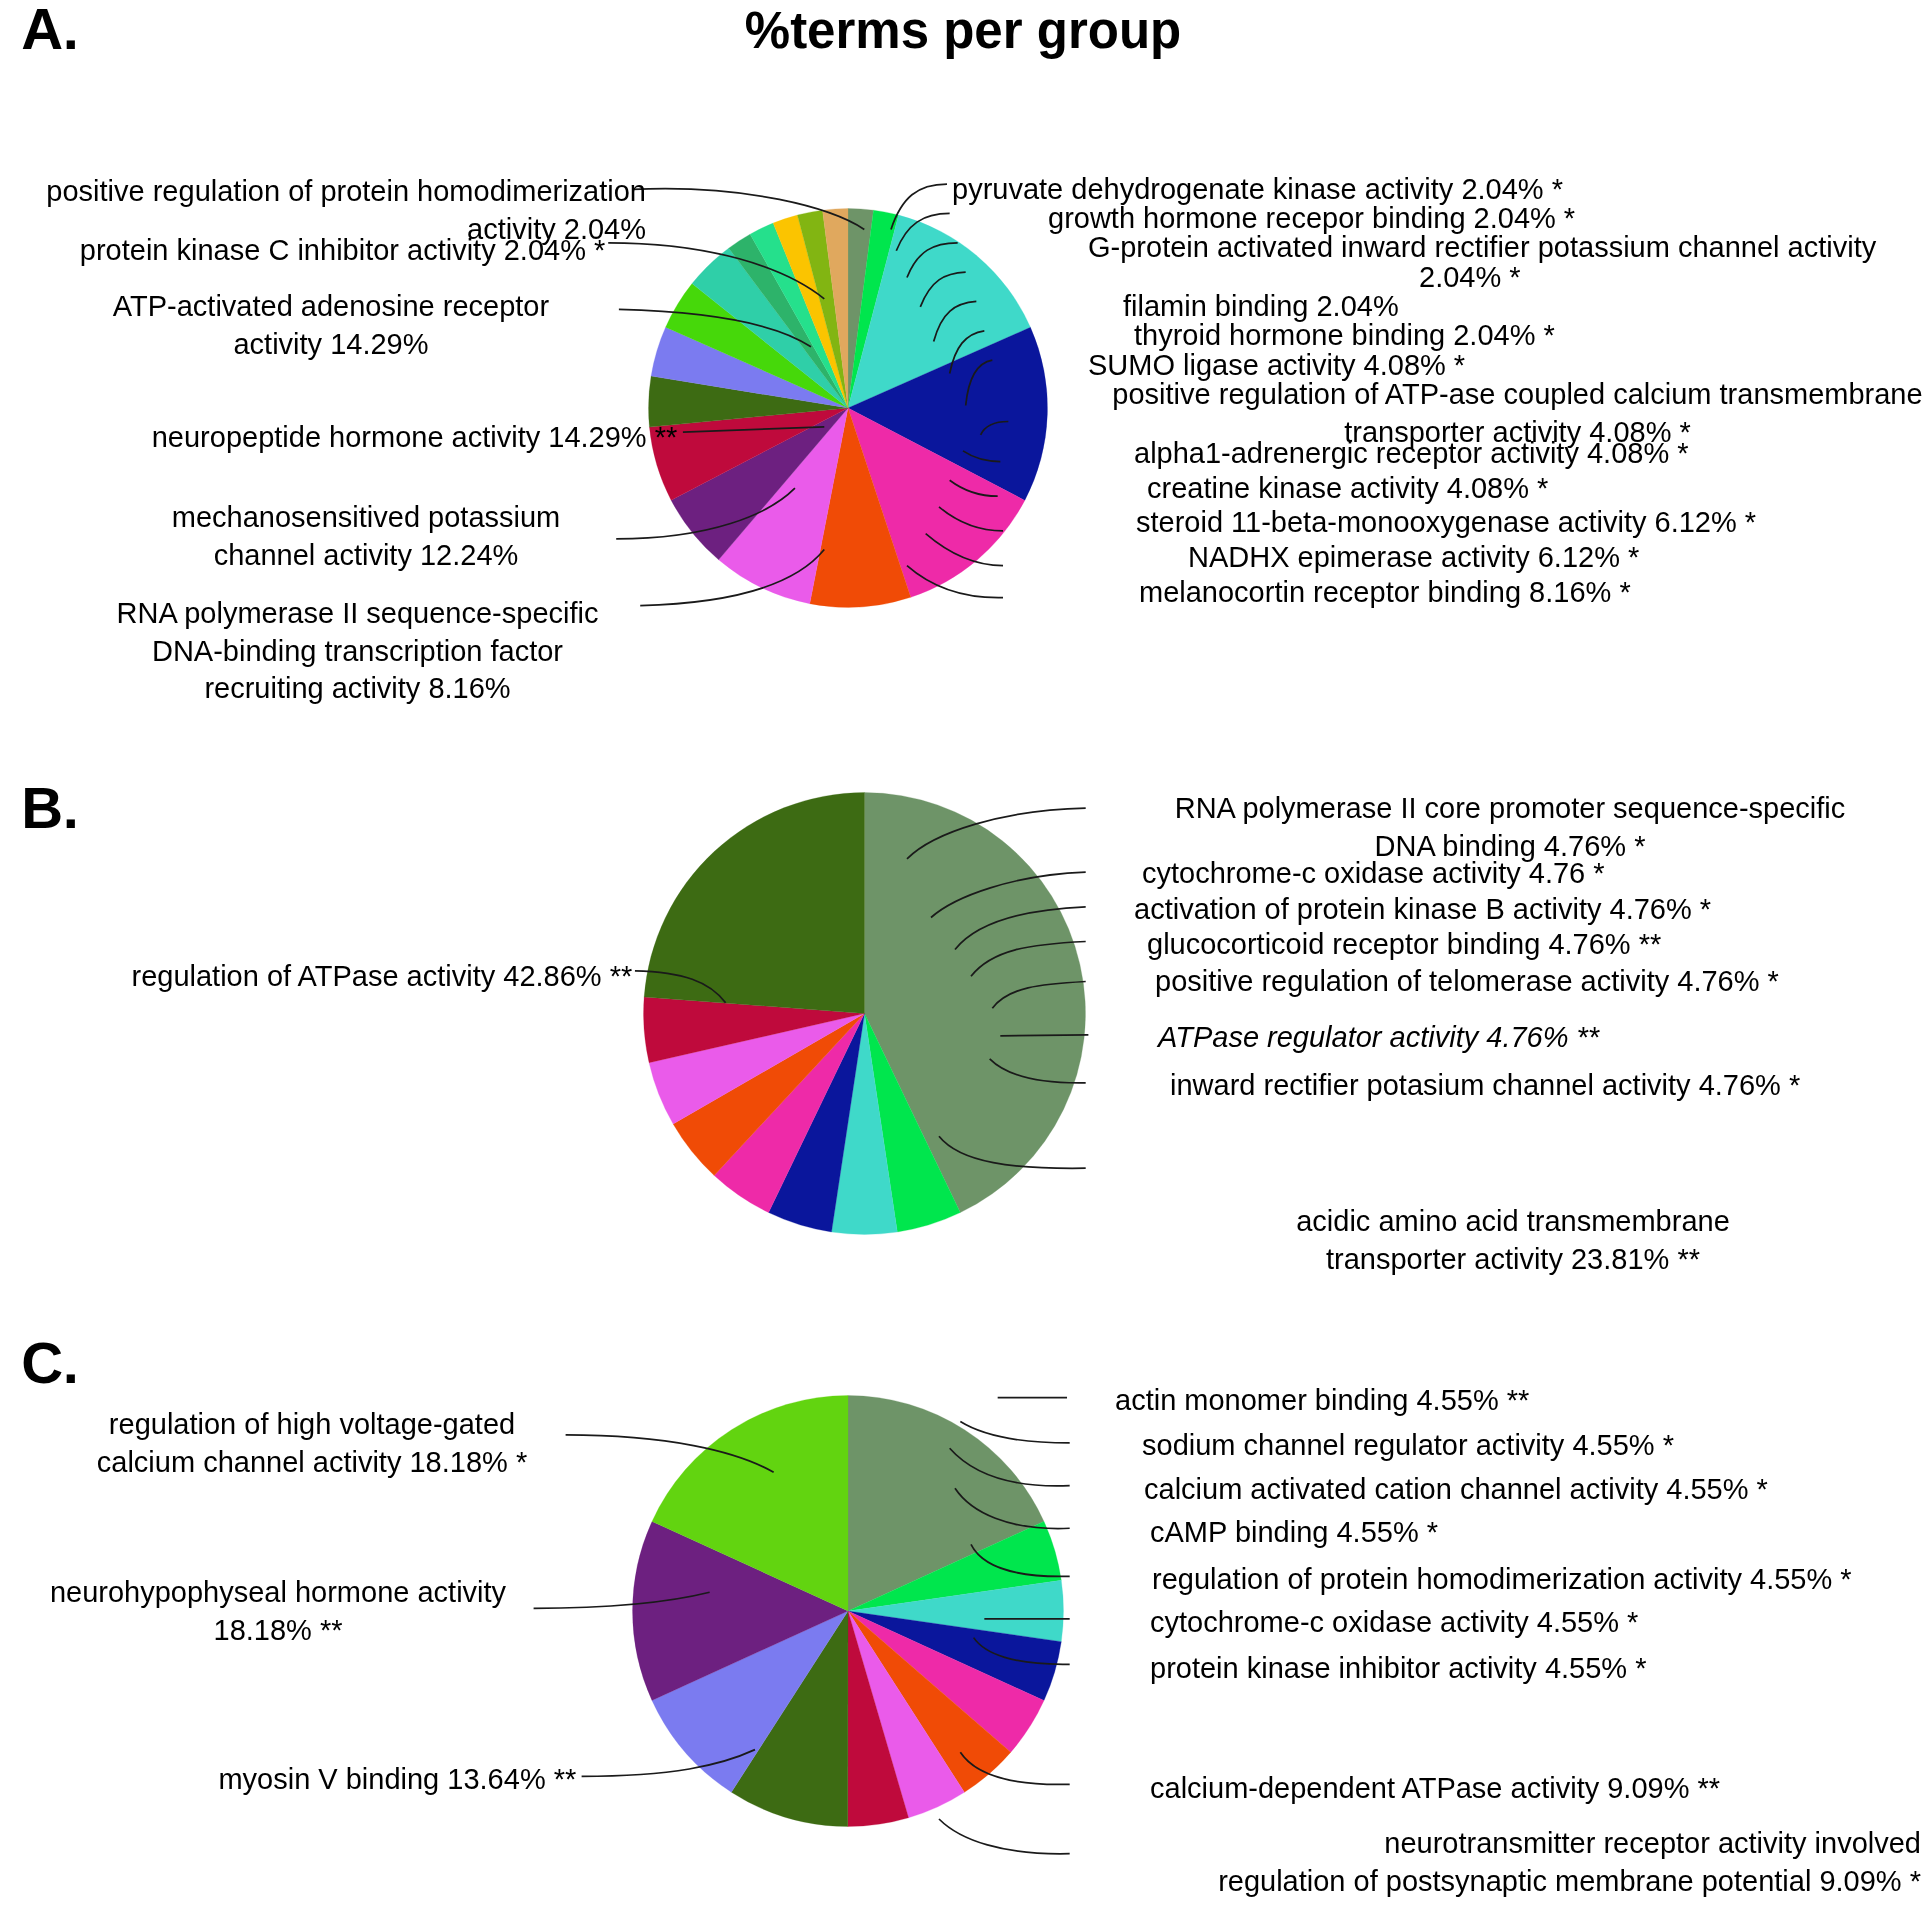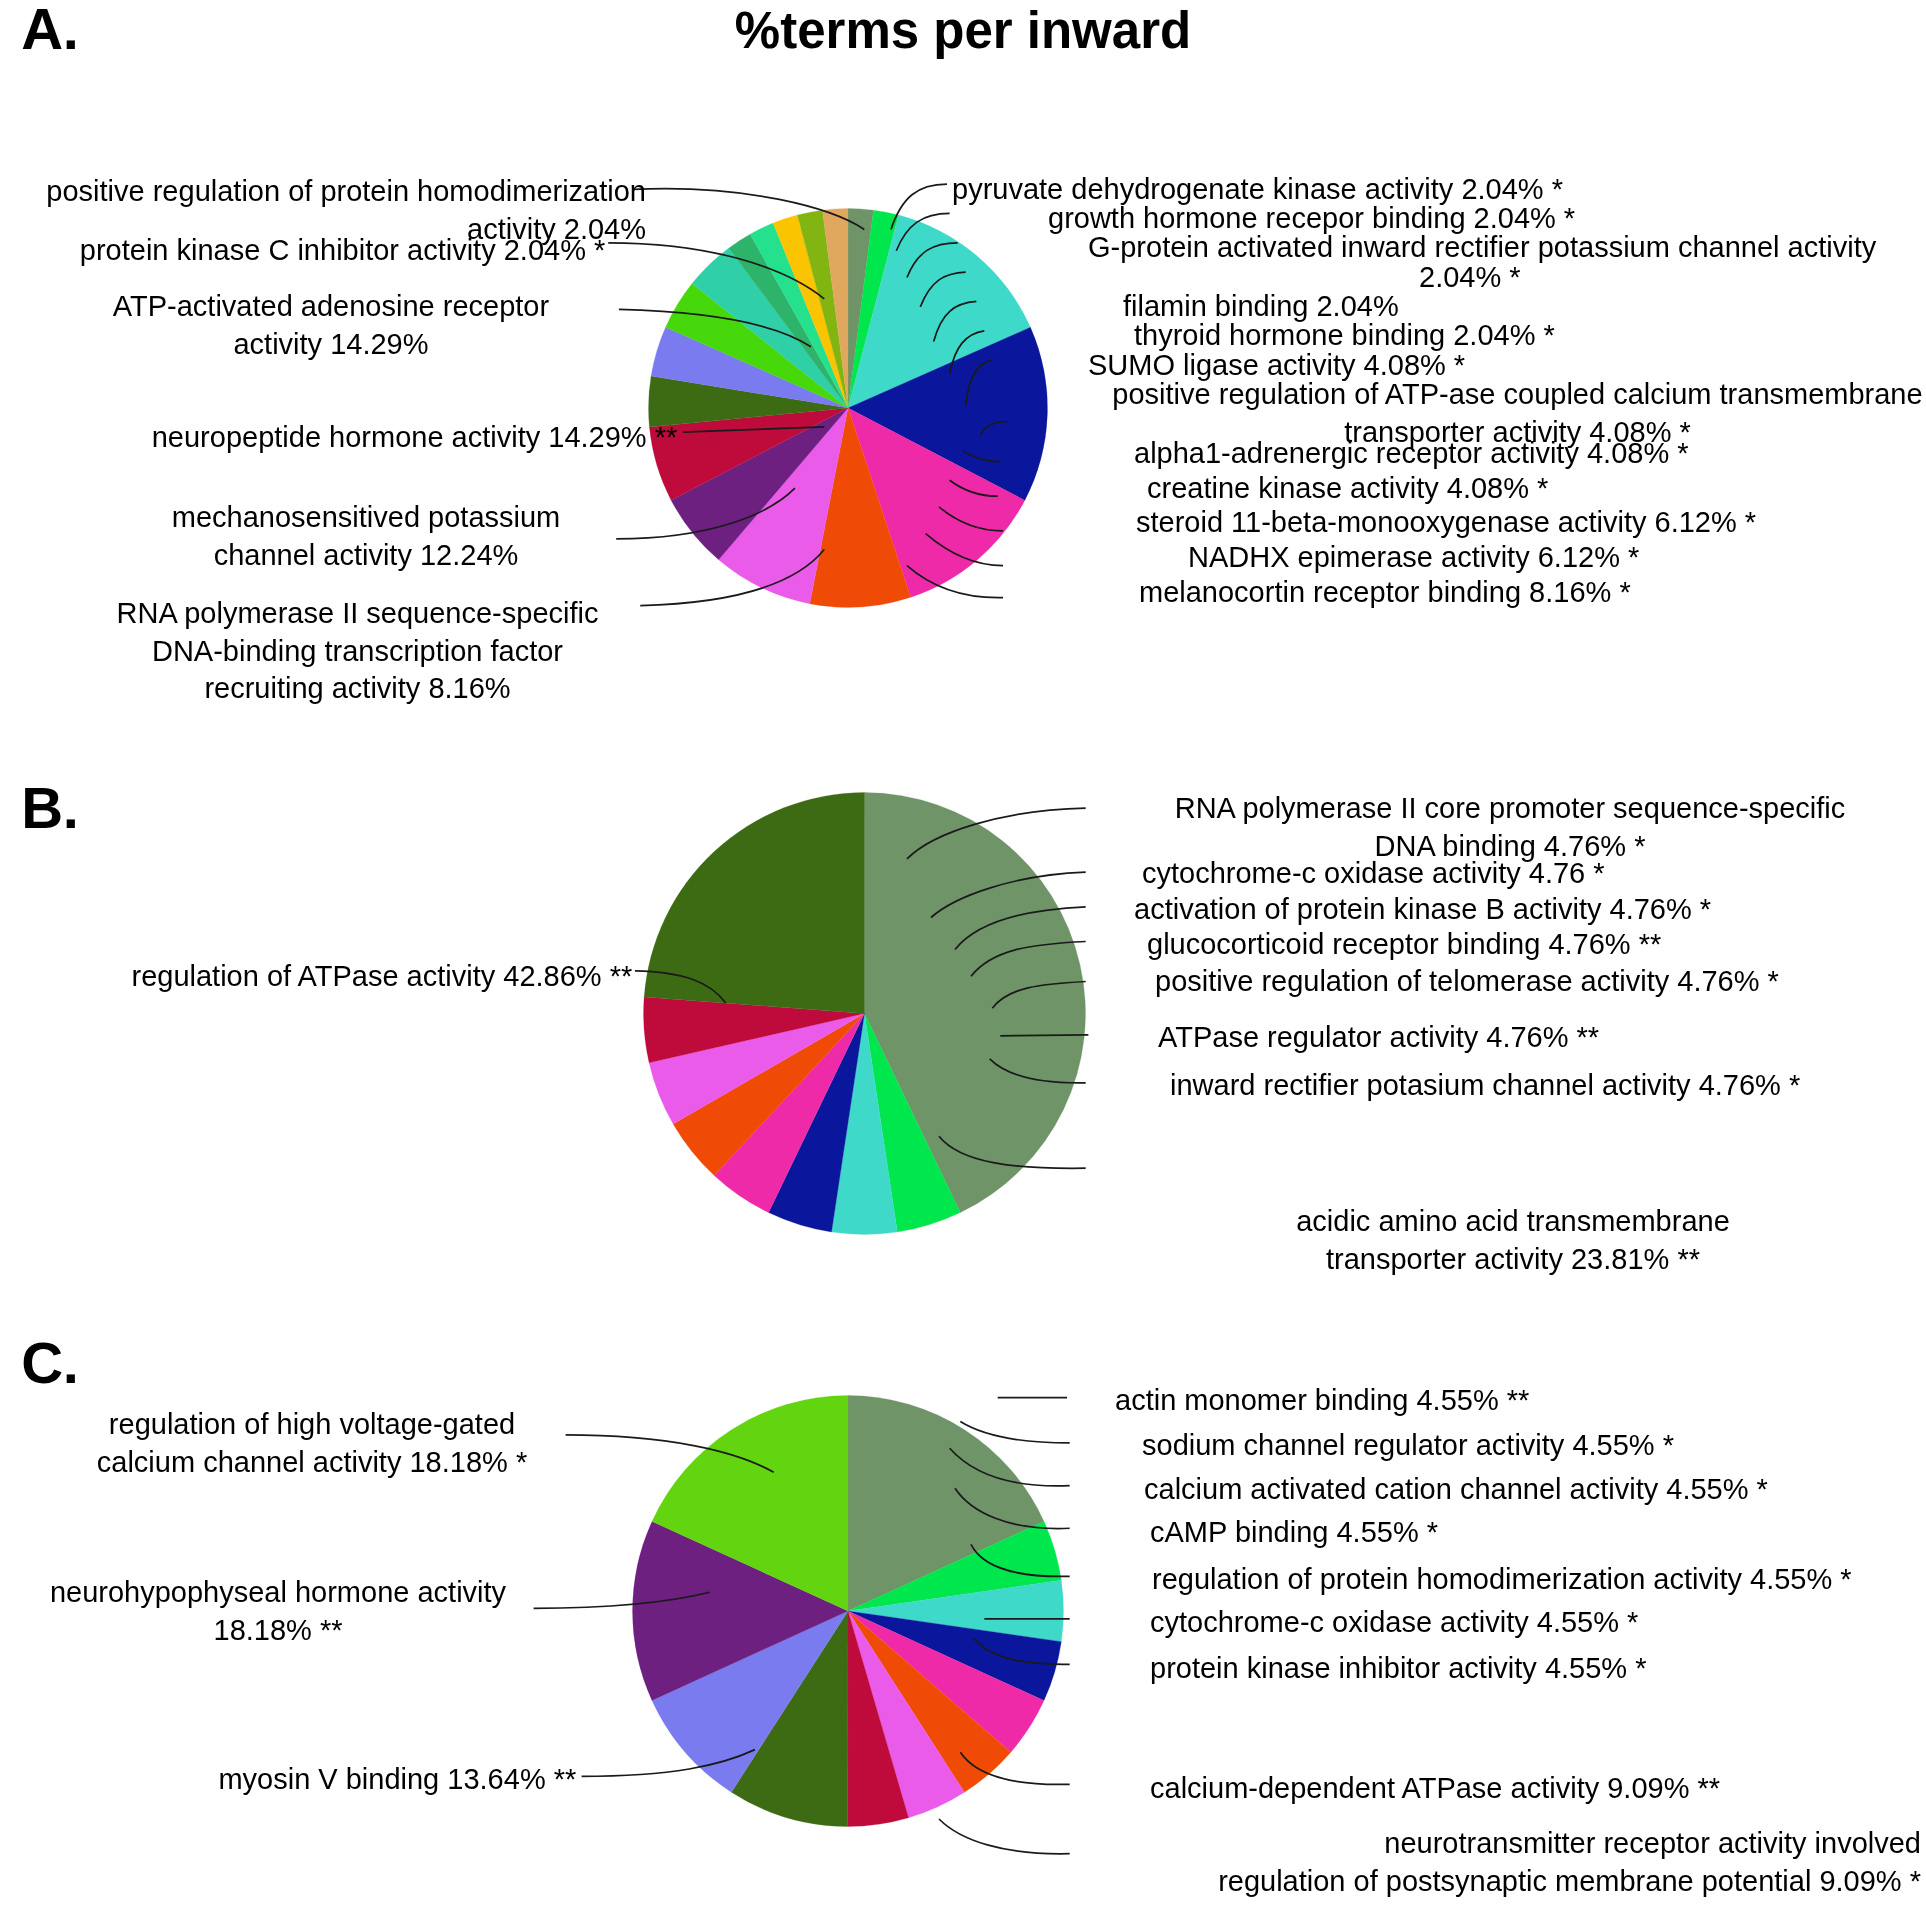"%terms per inward" div.fig-title { text: inward -> group }
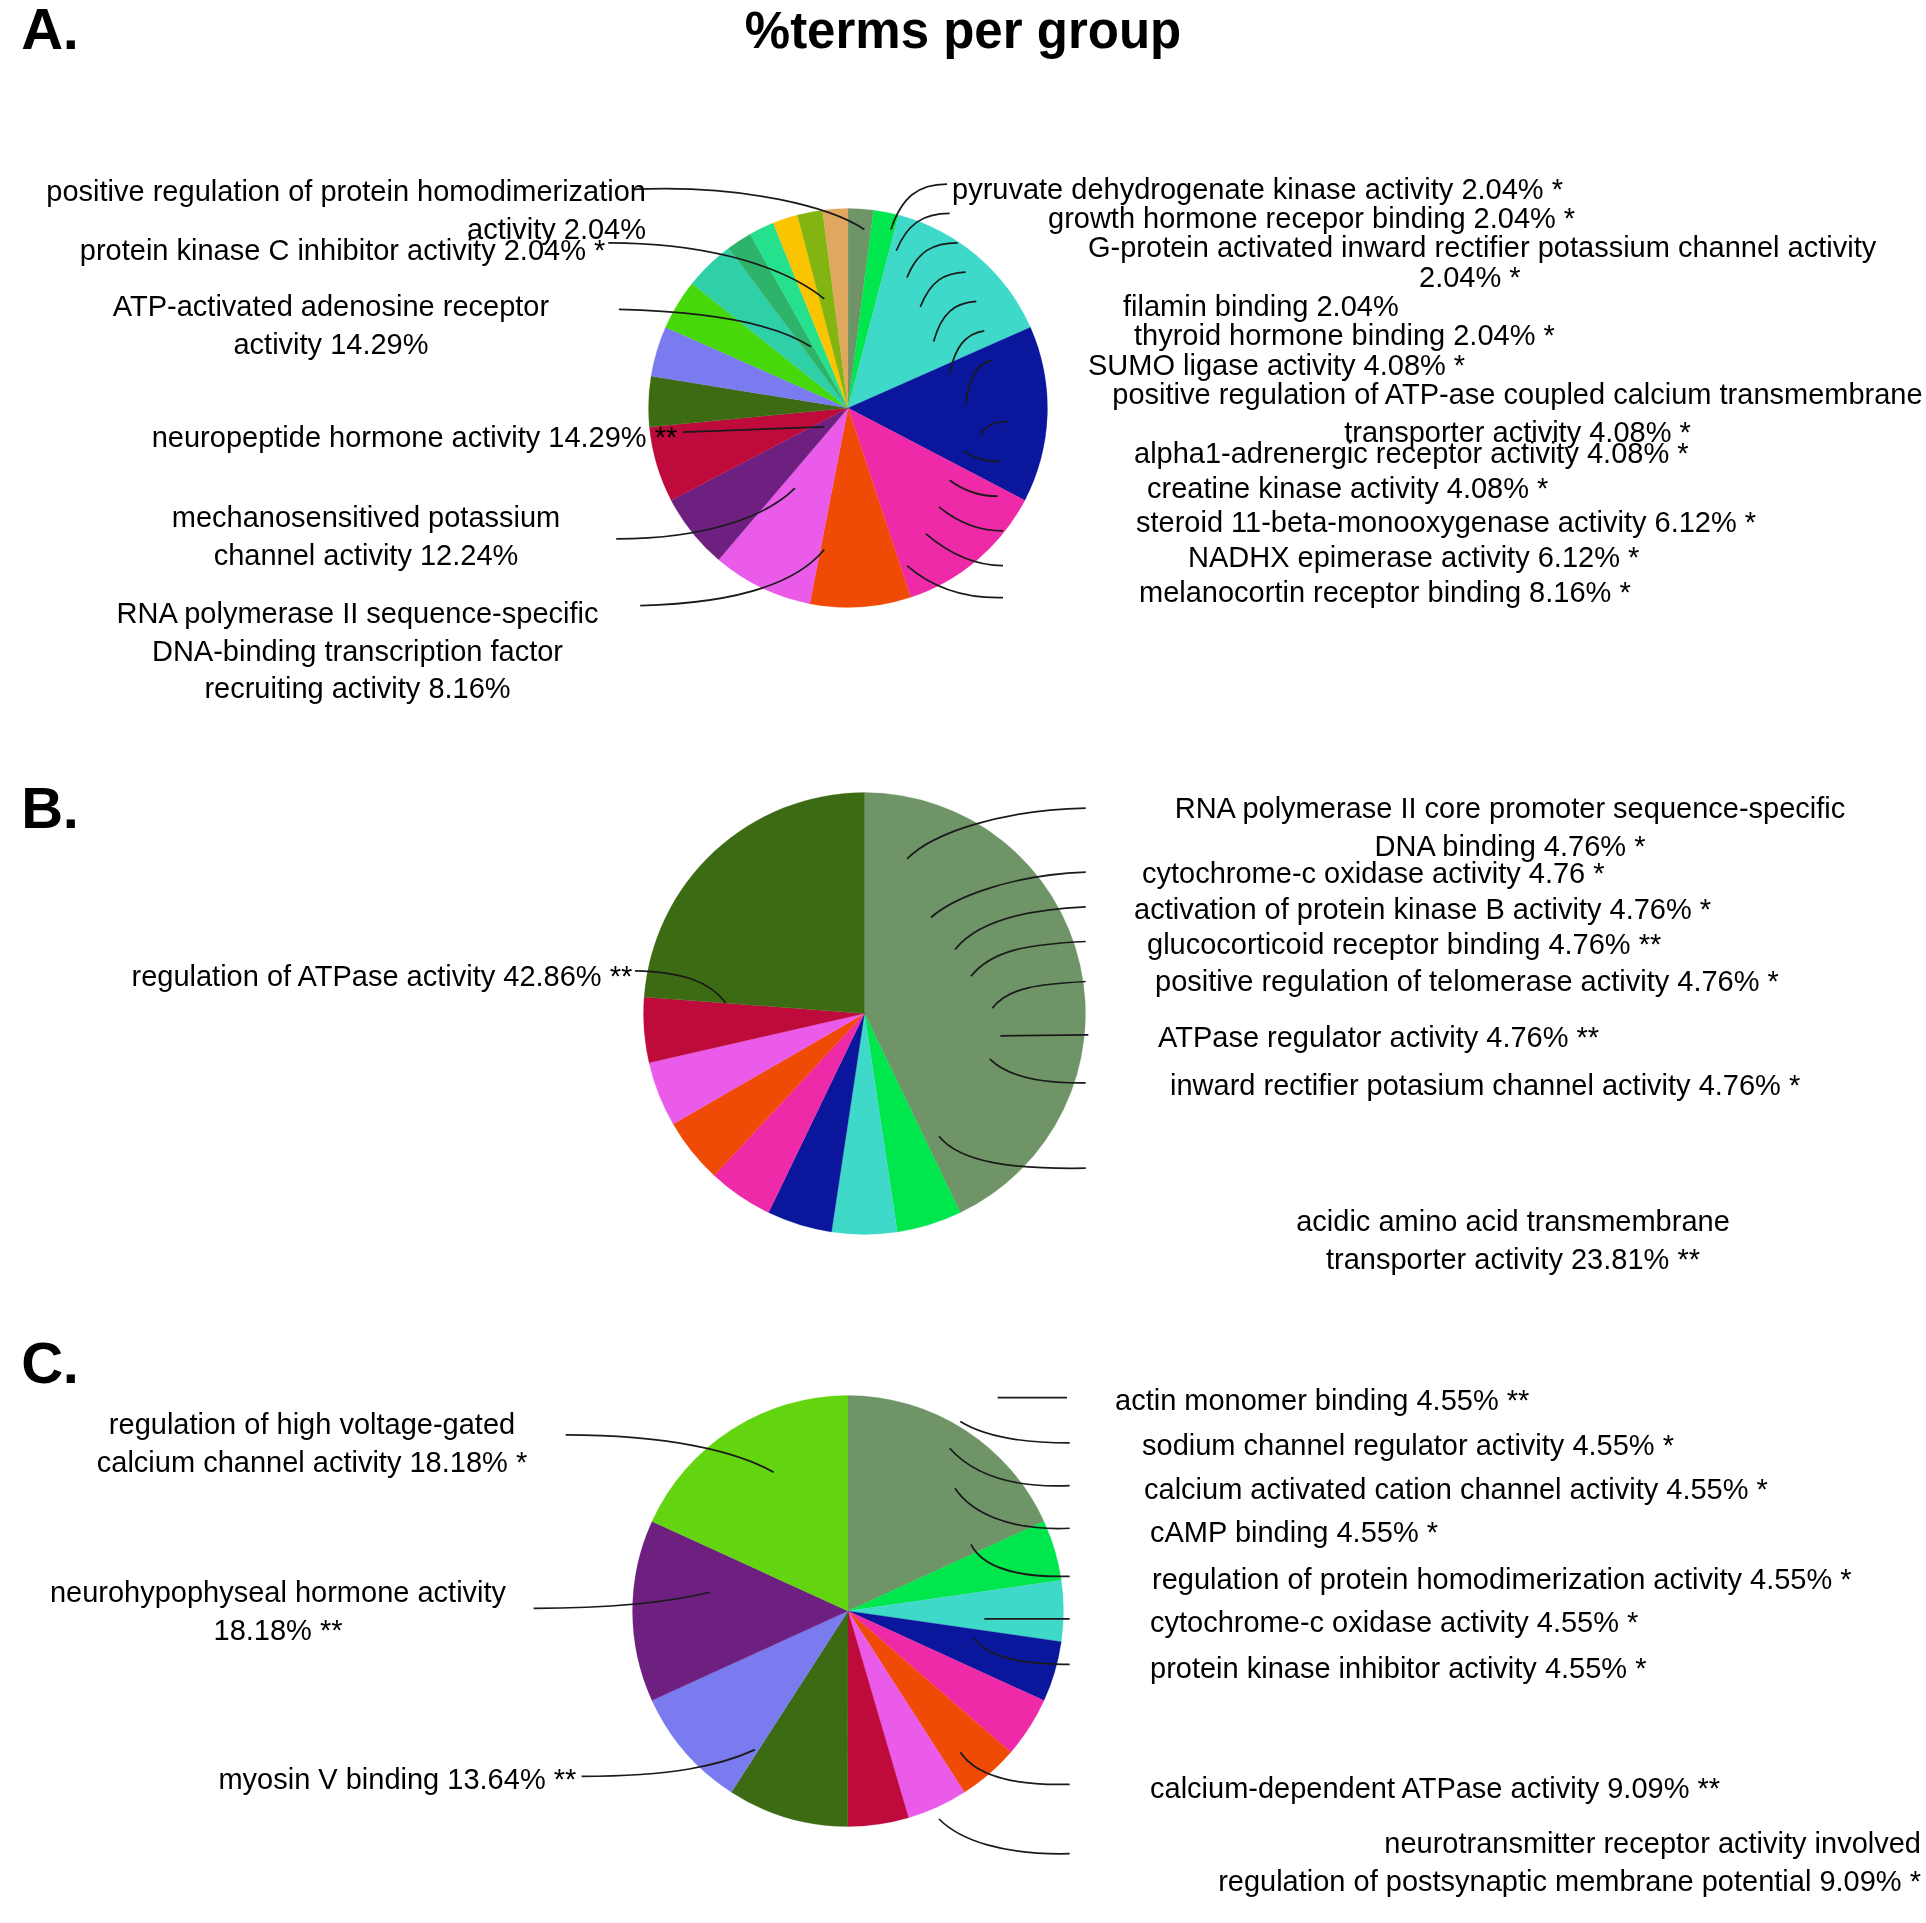"ATPase regulator activity 4.76% **" div.lbl { font-style: none -> italic }
